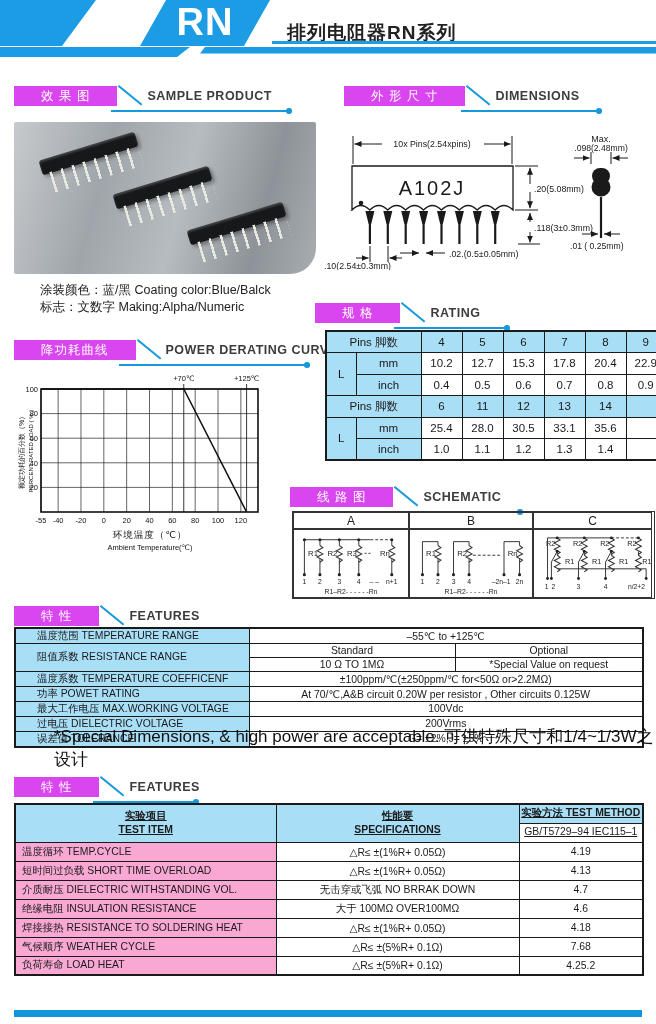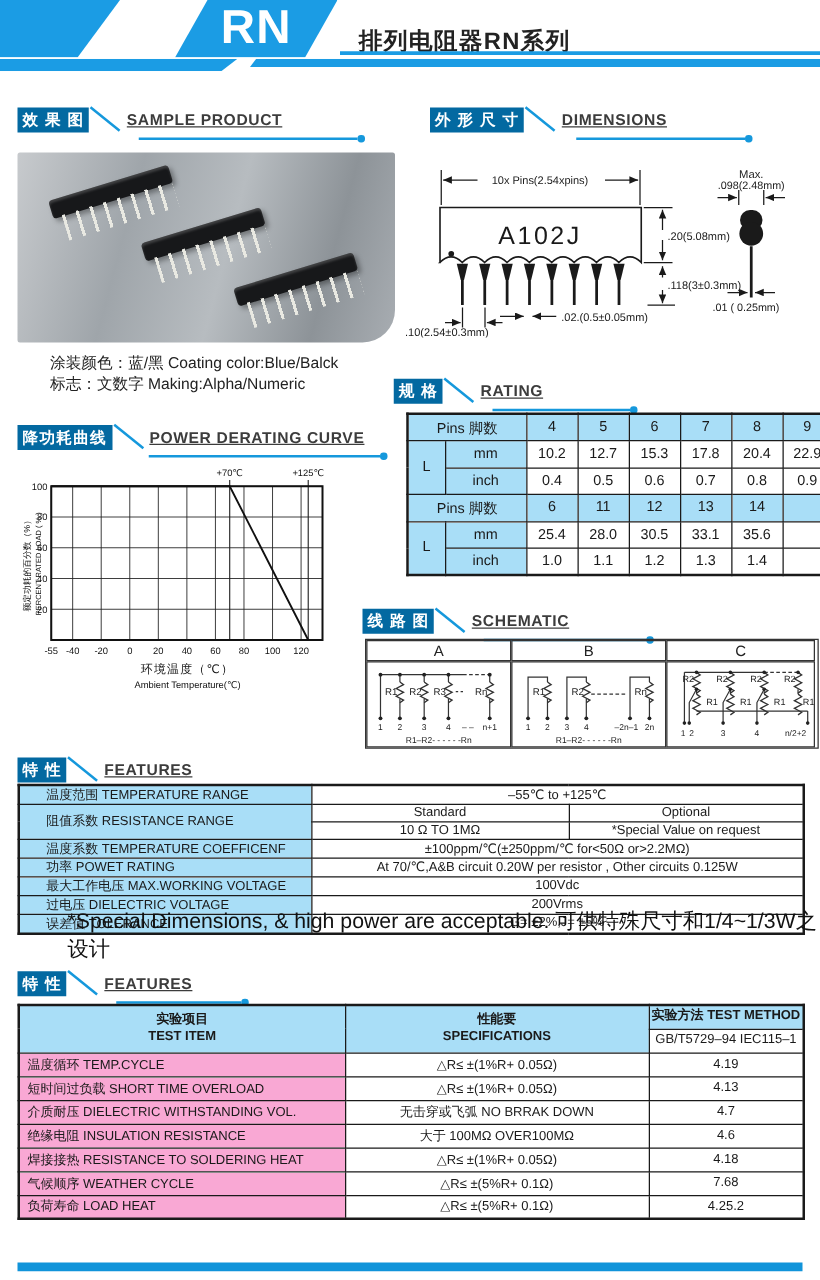"效 果 图" .sbox { background: #0369a1 -> #d946ef; font-weight: 700 -> 400; padding: 0 4px -> 0 27px }
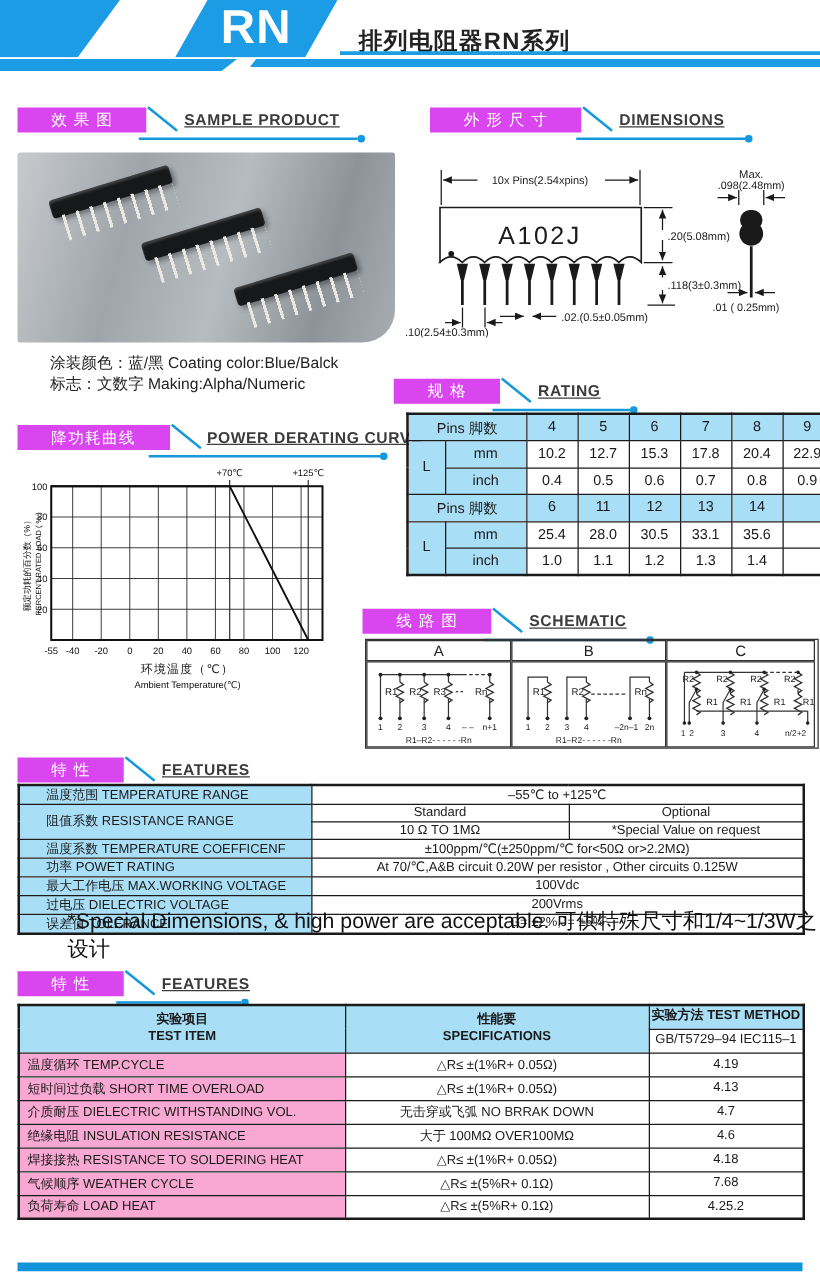"SAMPLE PRODUCT" .sen { text-decoration: underline -> none }
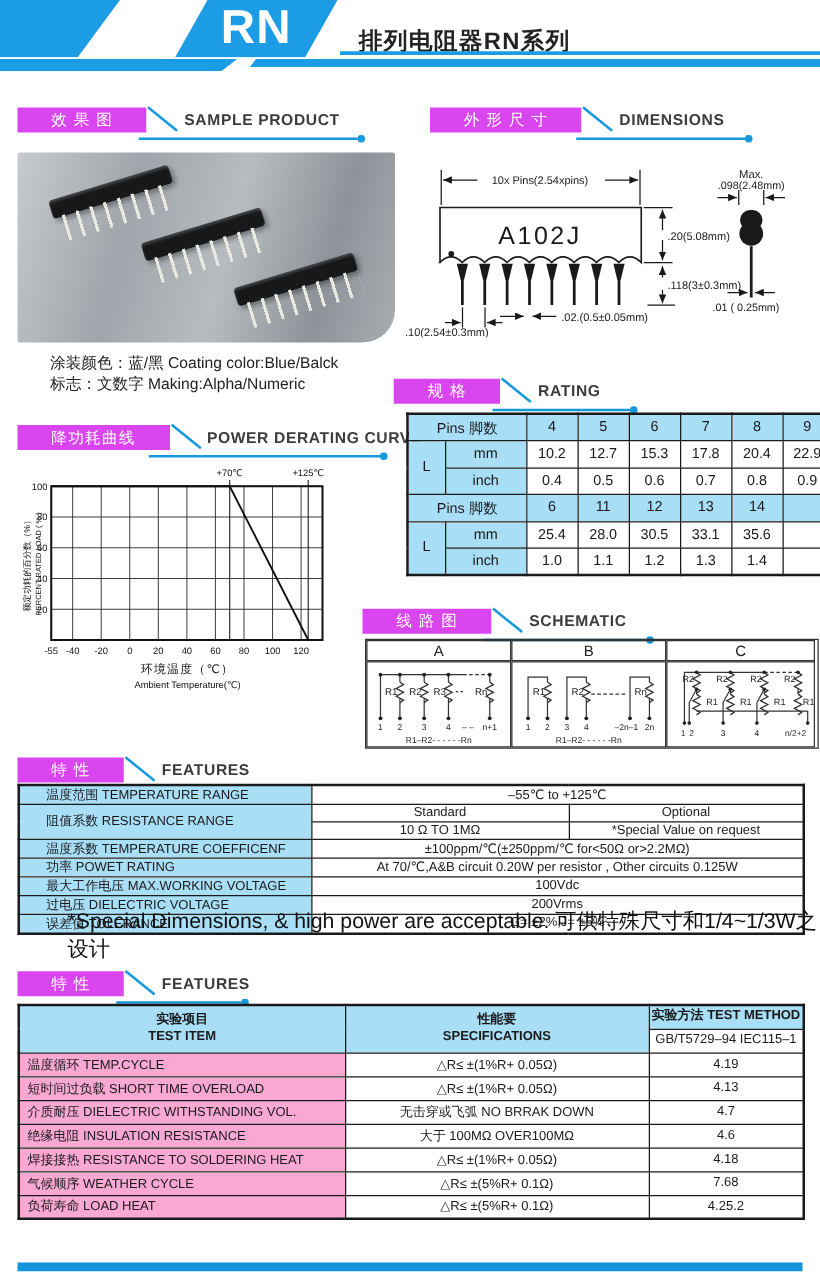"实验项目" #tests-wrap th { text-decoration: none -> underline }
